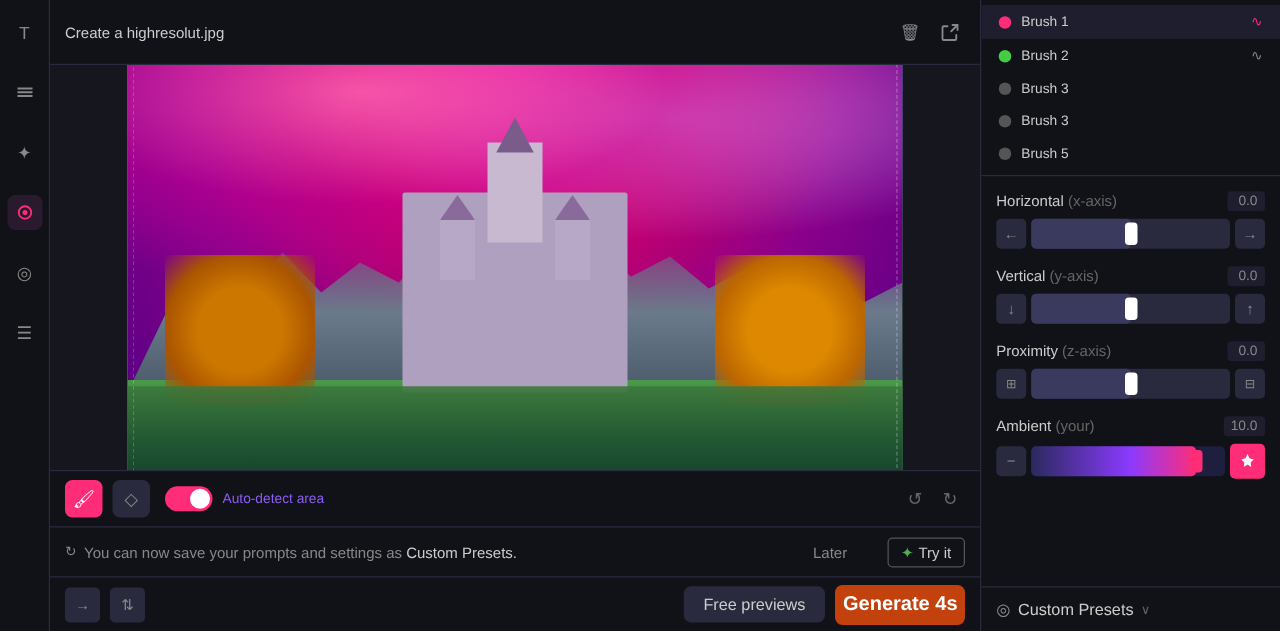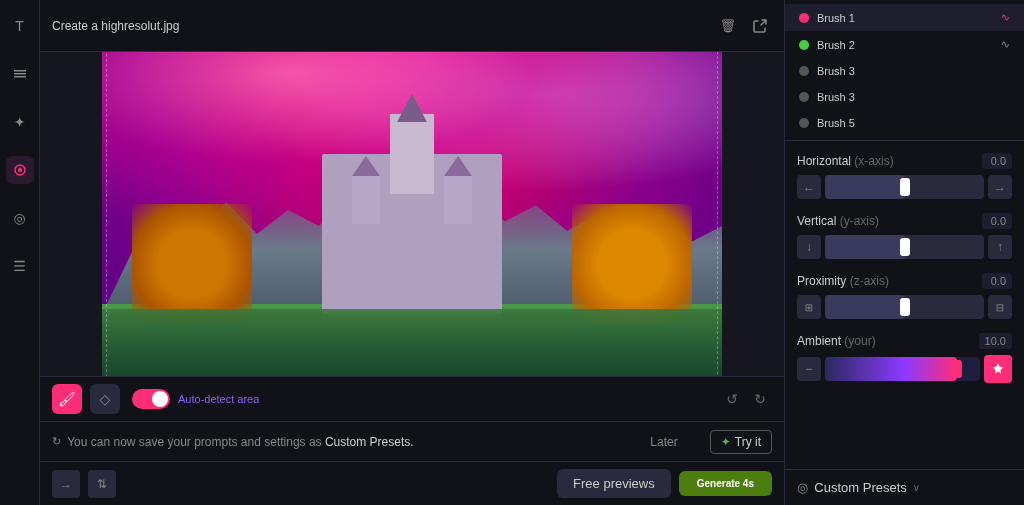"Generate 4s" .generate-btn { background: #4d7c0f -> #c2410c; font-size: 10px -> 16px; padding: 7px 18px -> 7px 6px }
